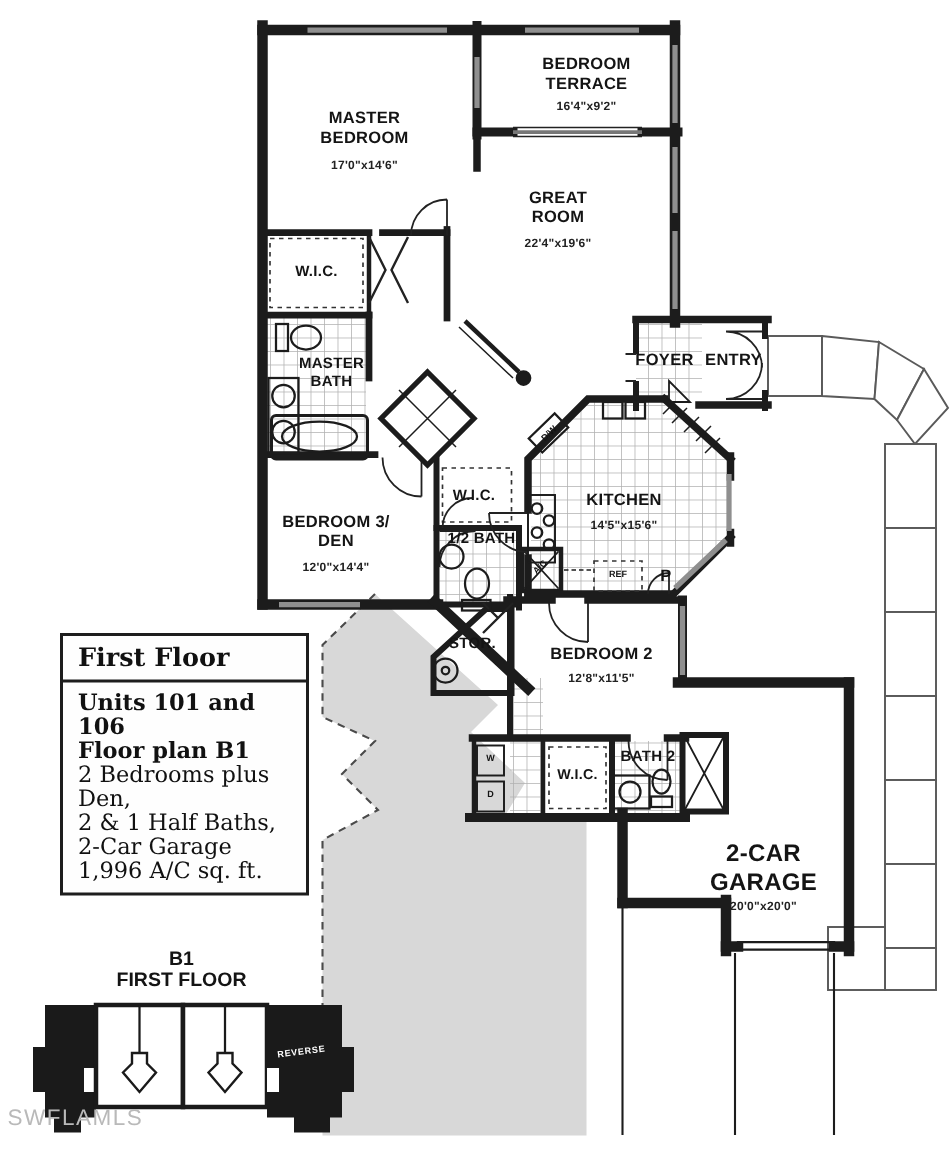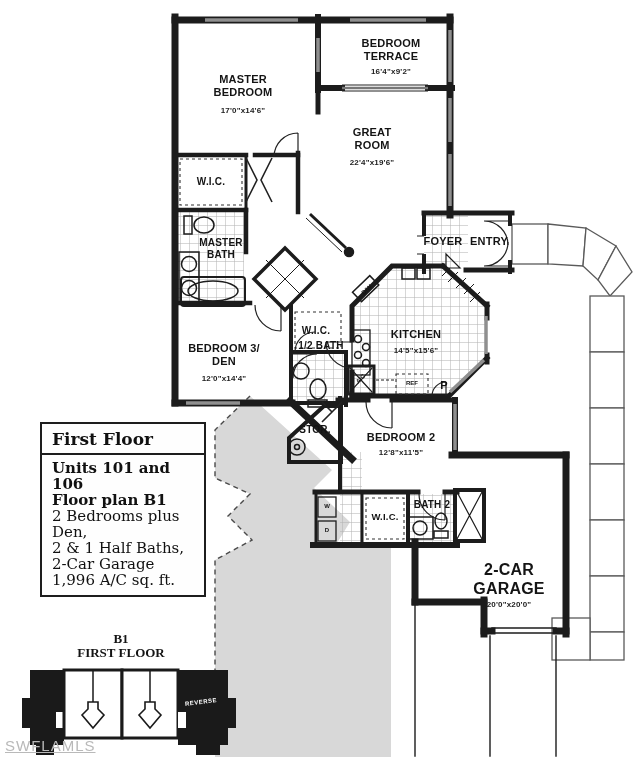"1/2 BATH" div.lbl { top: 346px -> 360px }
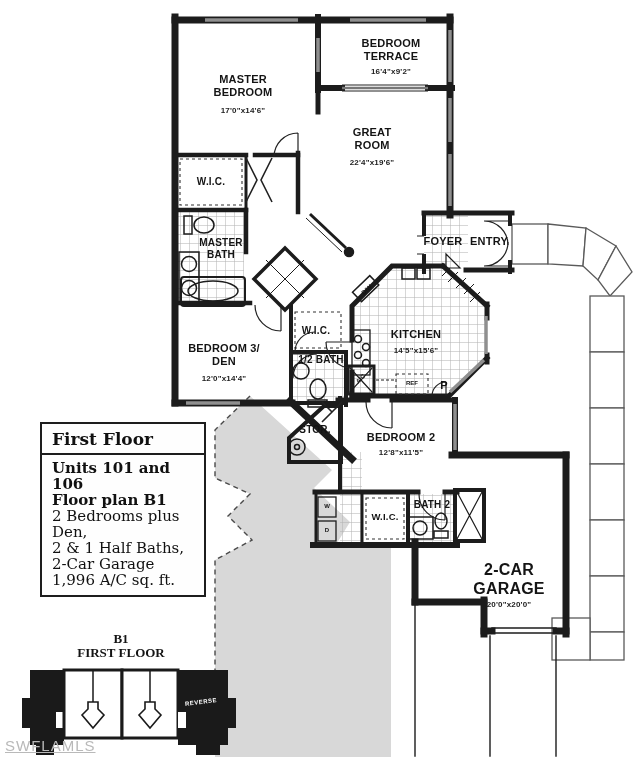"B1" #keyplan-title { font-family: Liberation Serif, serif -> none }
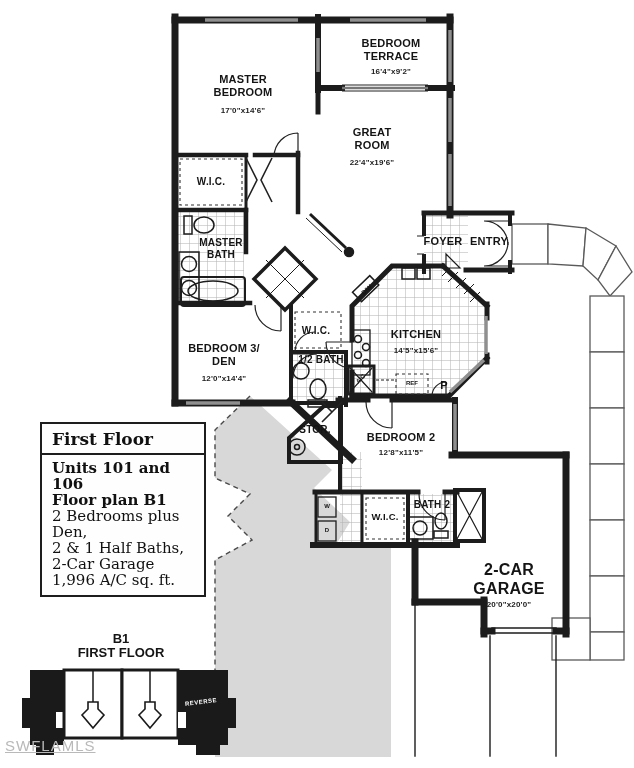"SWFLAMLS" #watermark { text-decoration: underline -> none }
